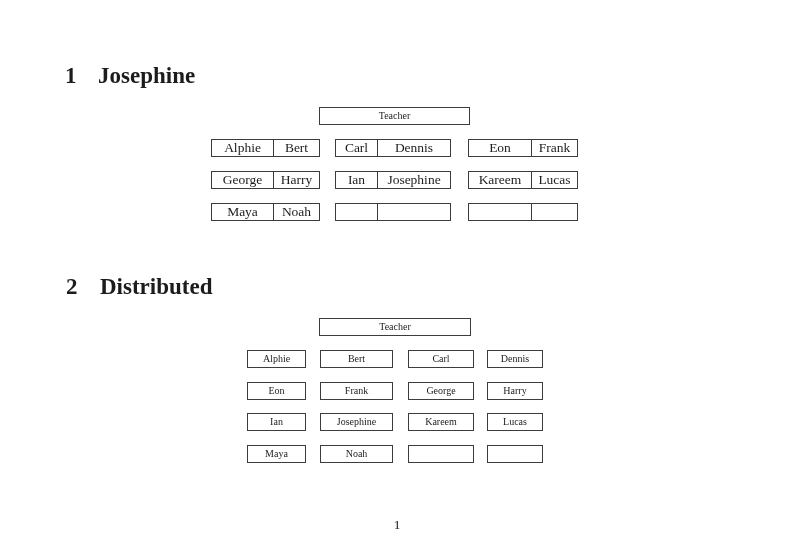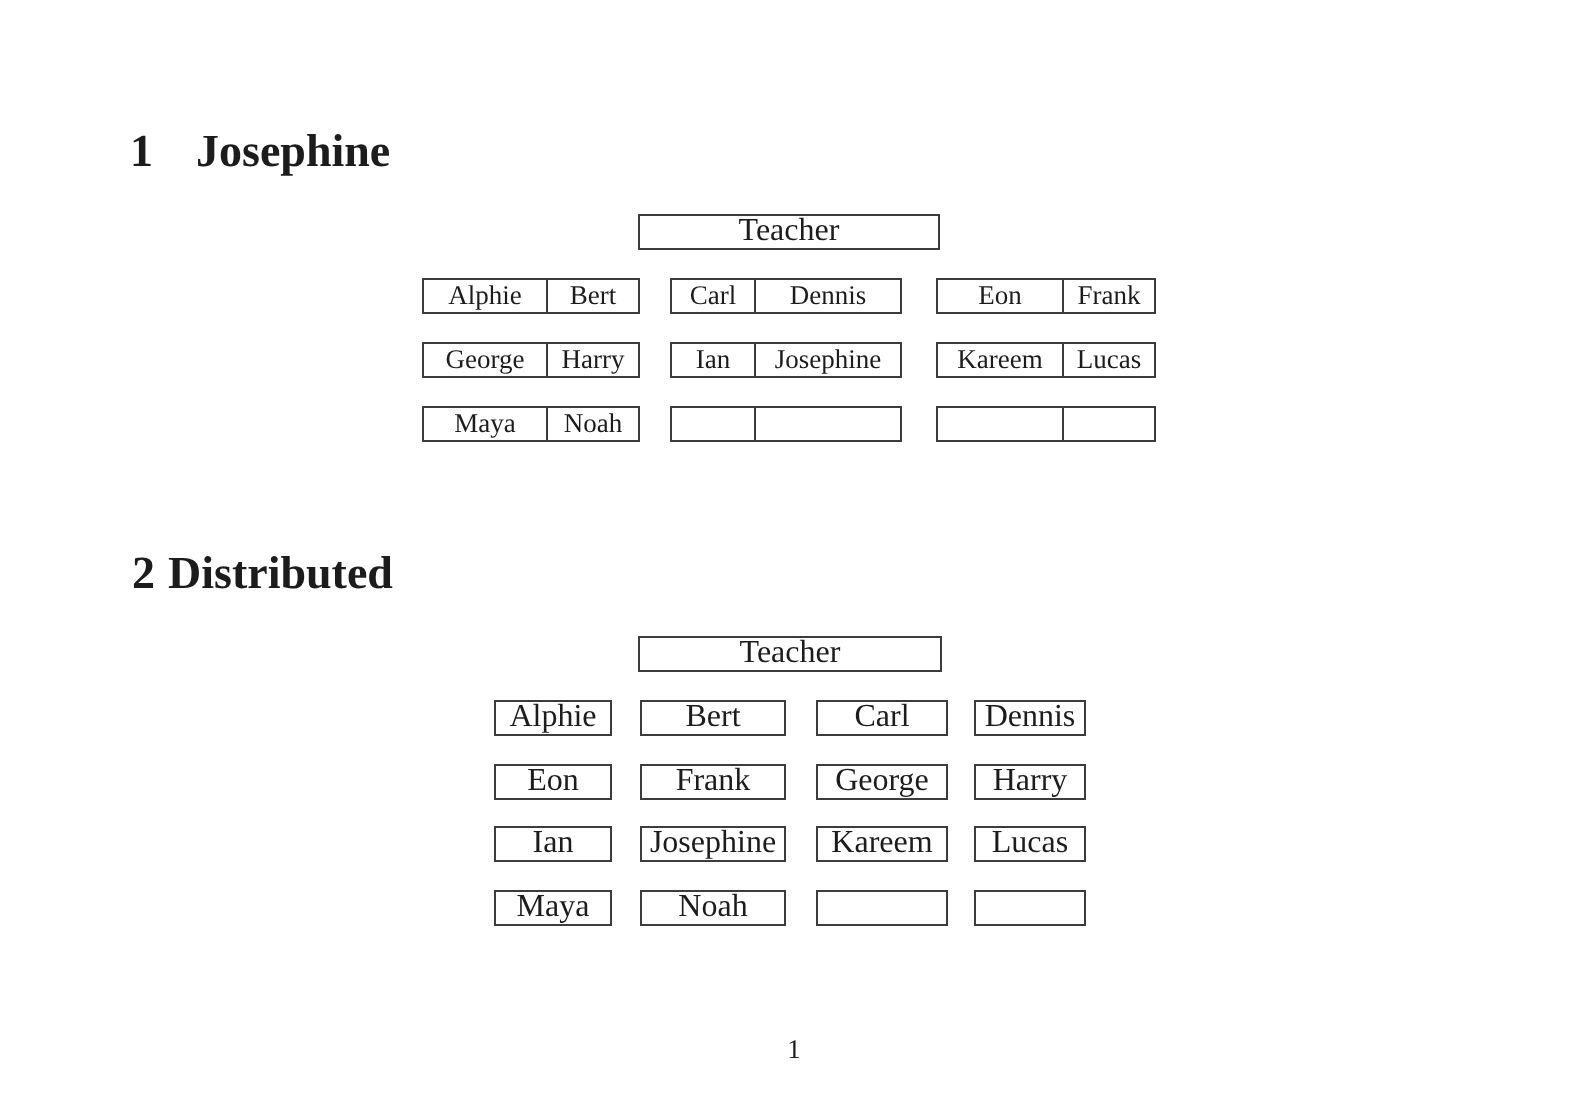"Teacher" .box { font-size: 16px -> 10px }
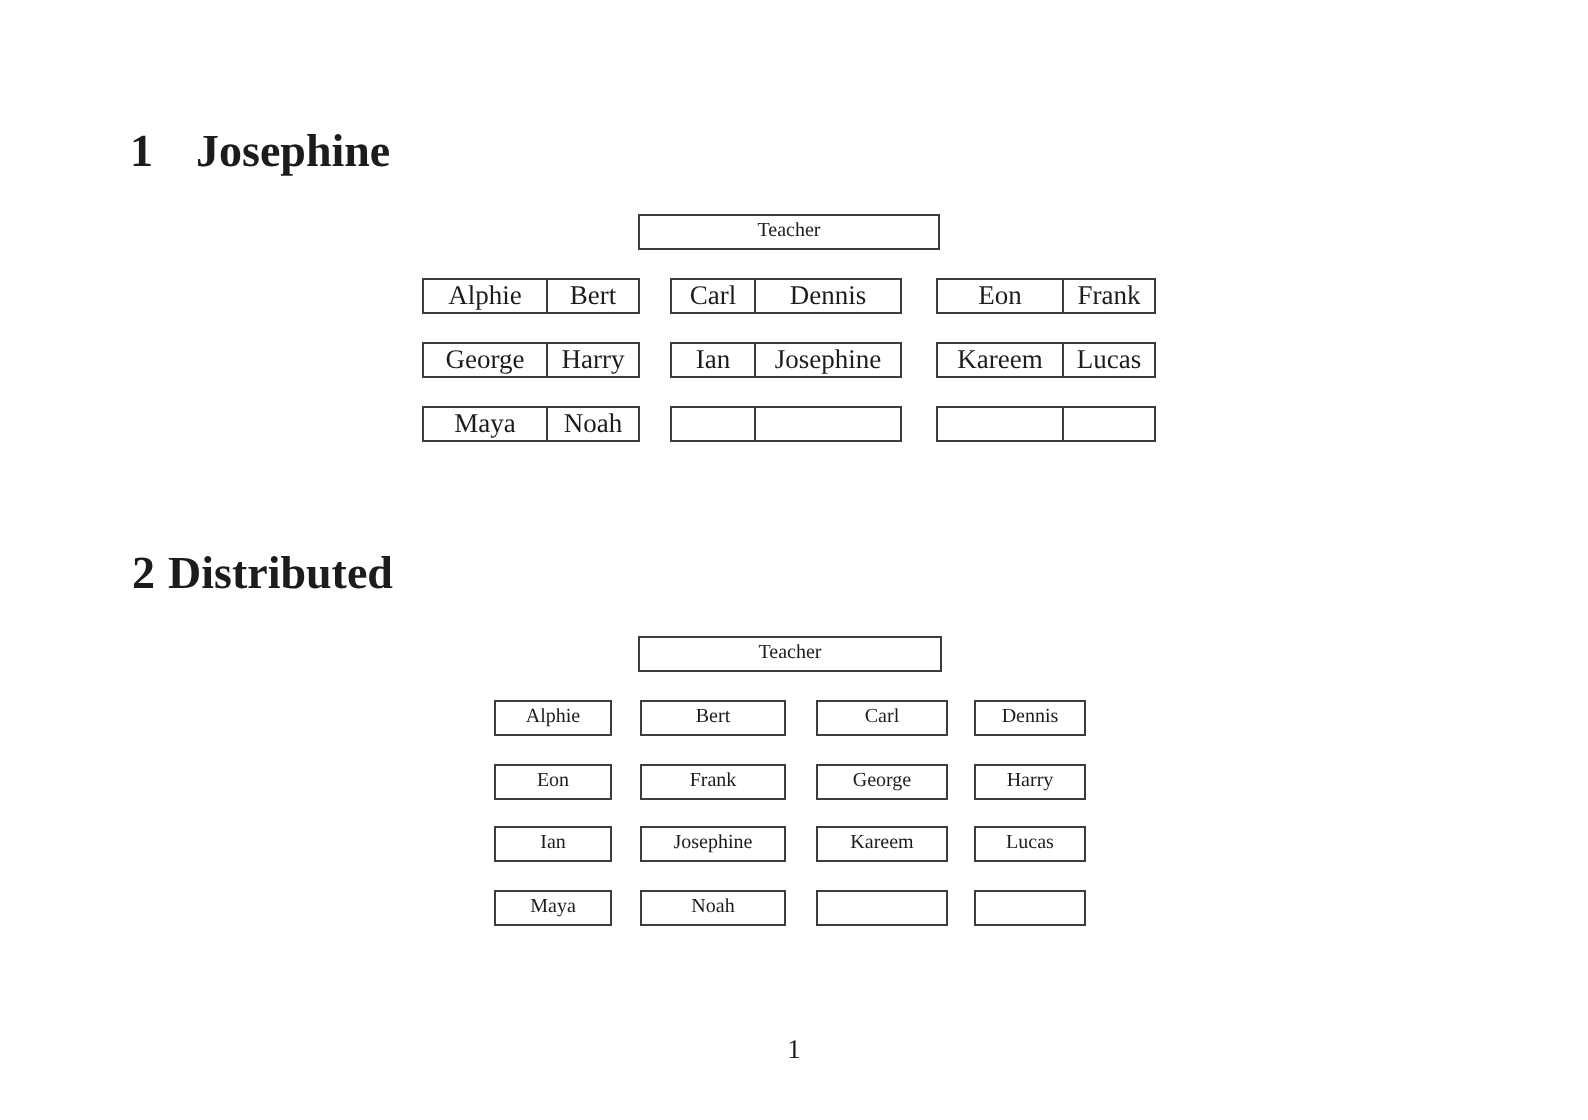"Distributed" span.sec-title { left: 84px -> 100px }
